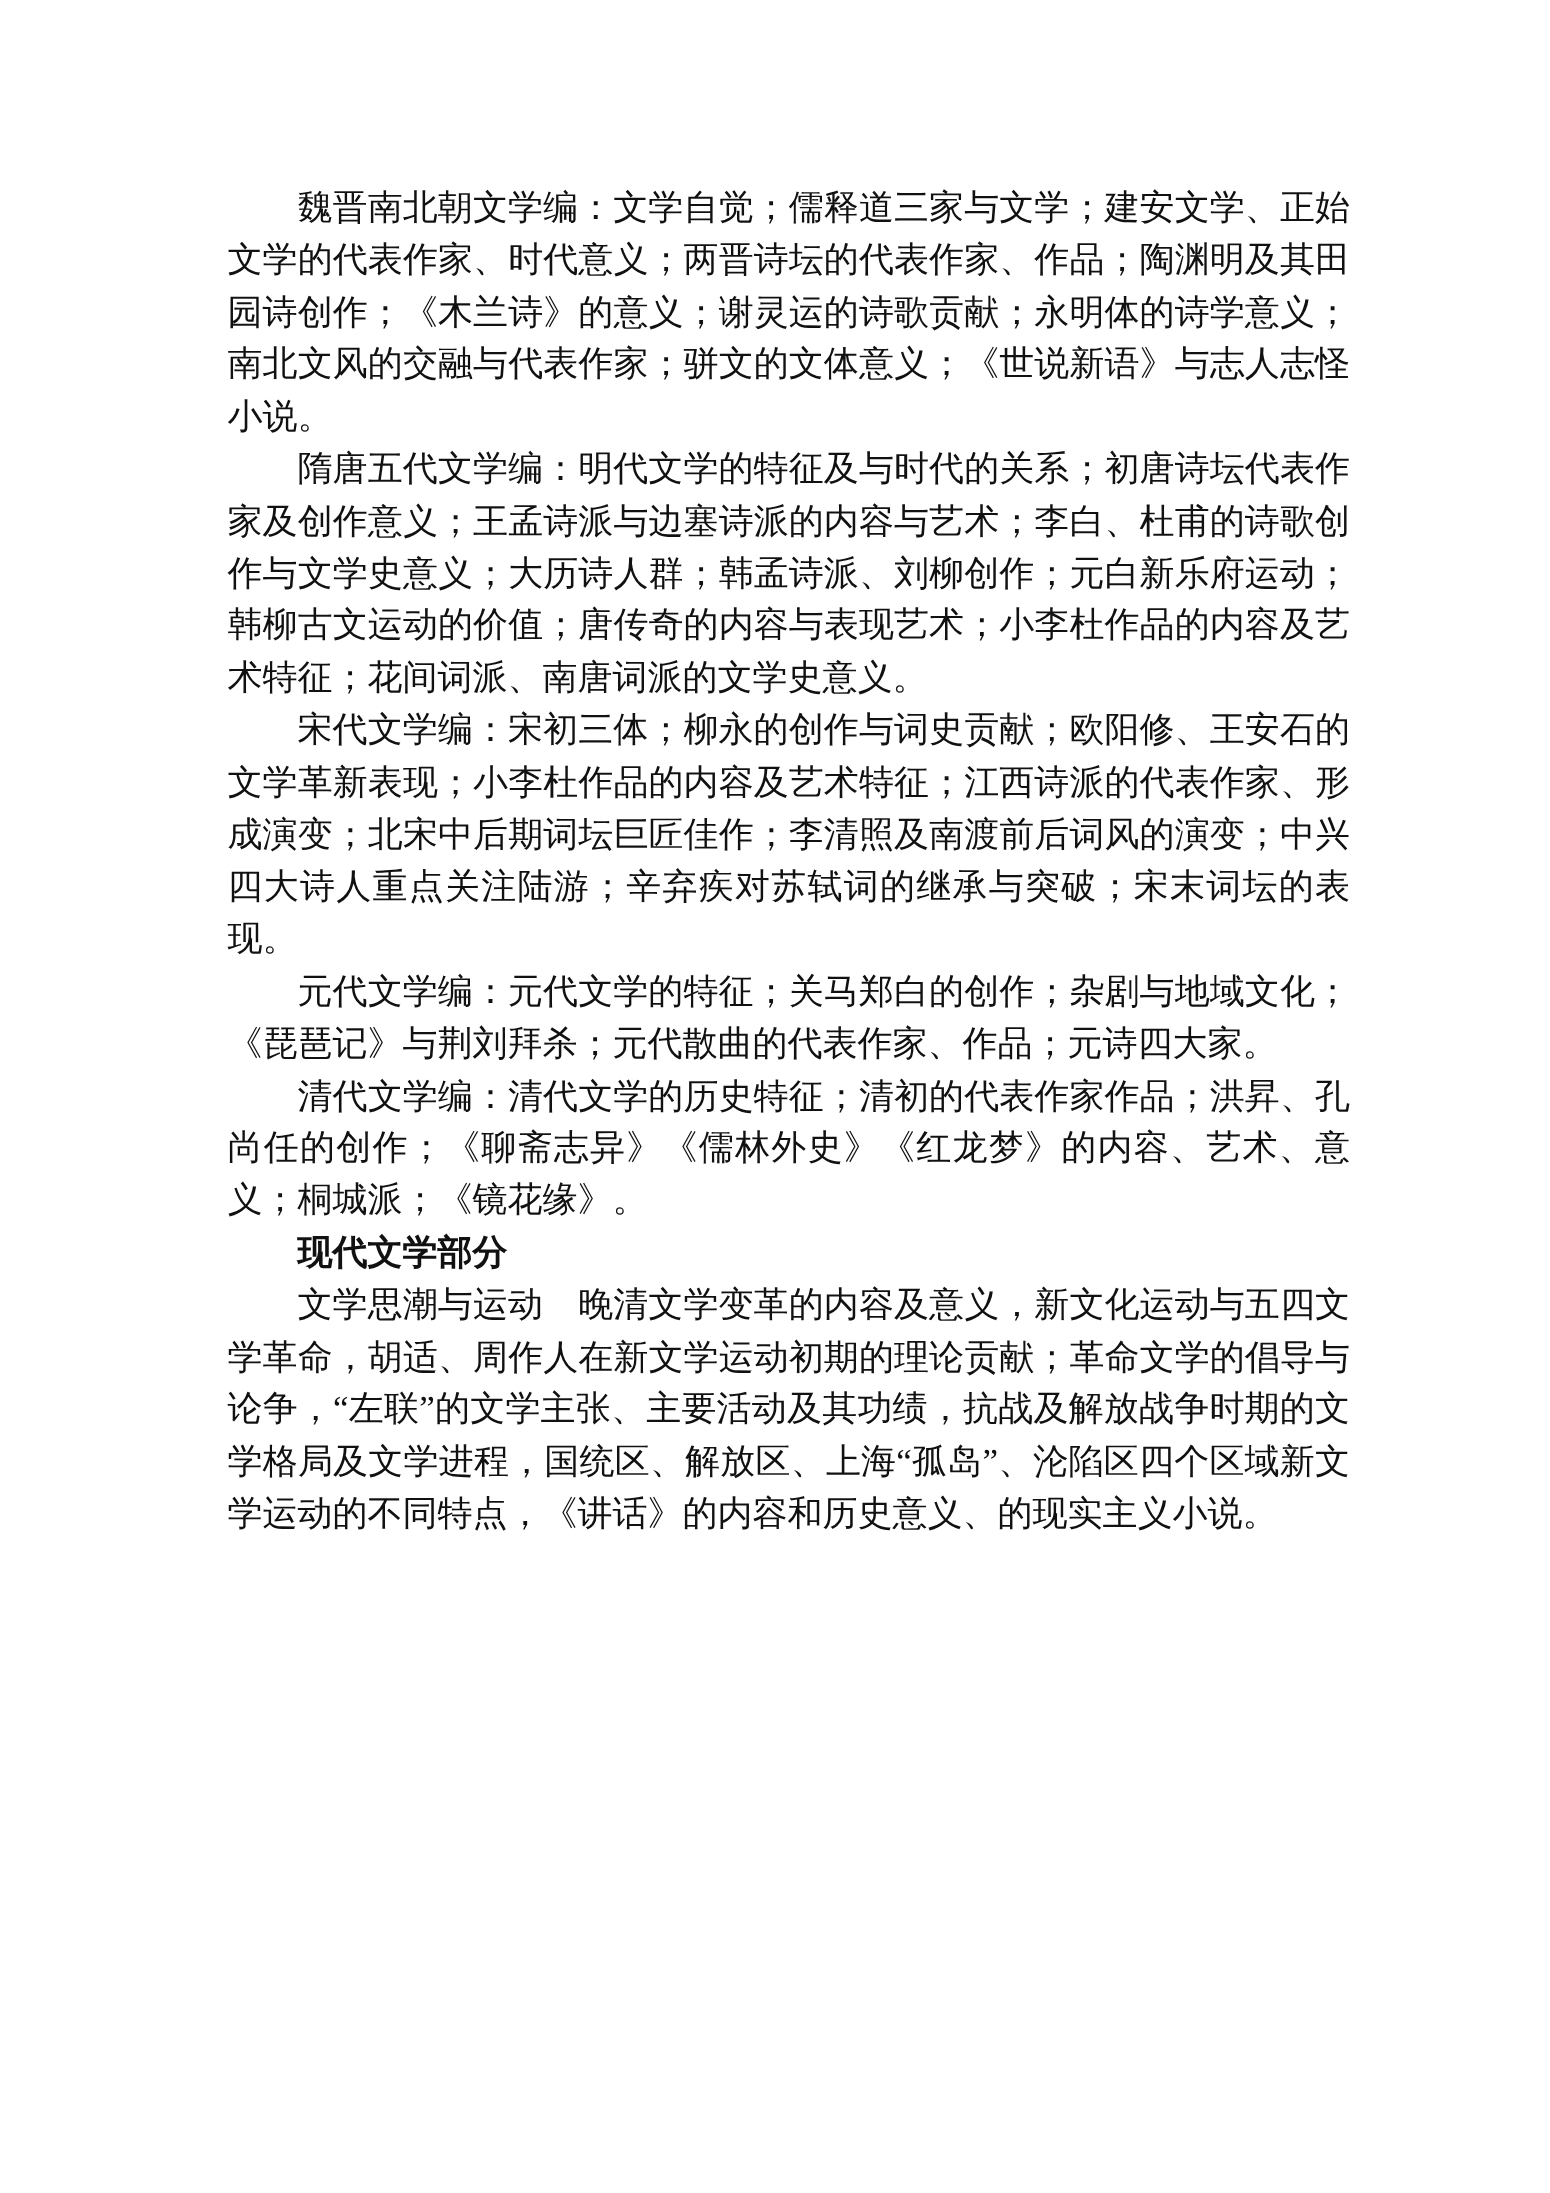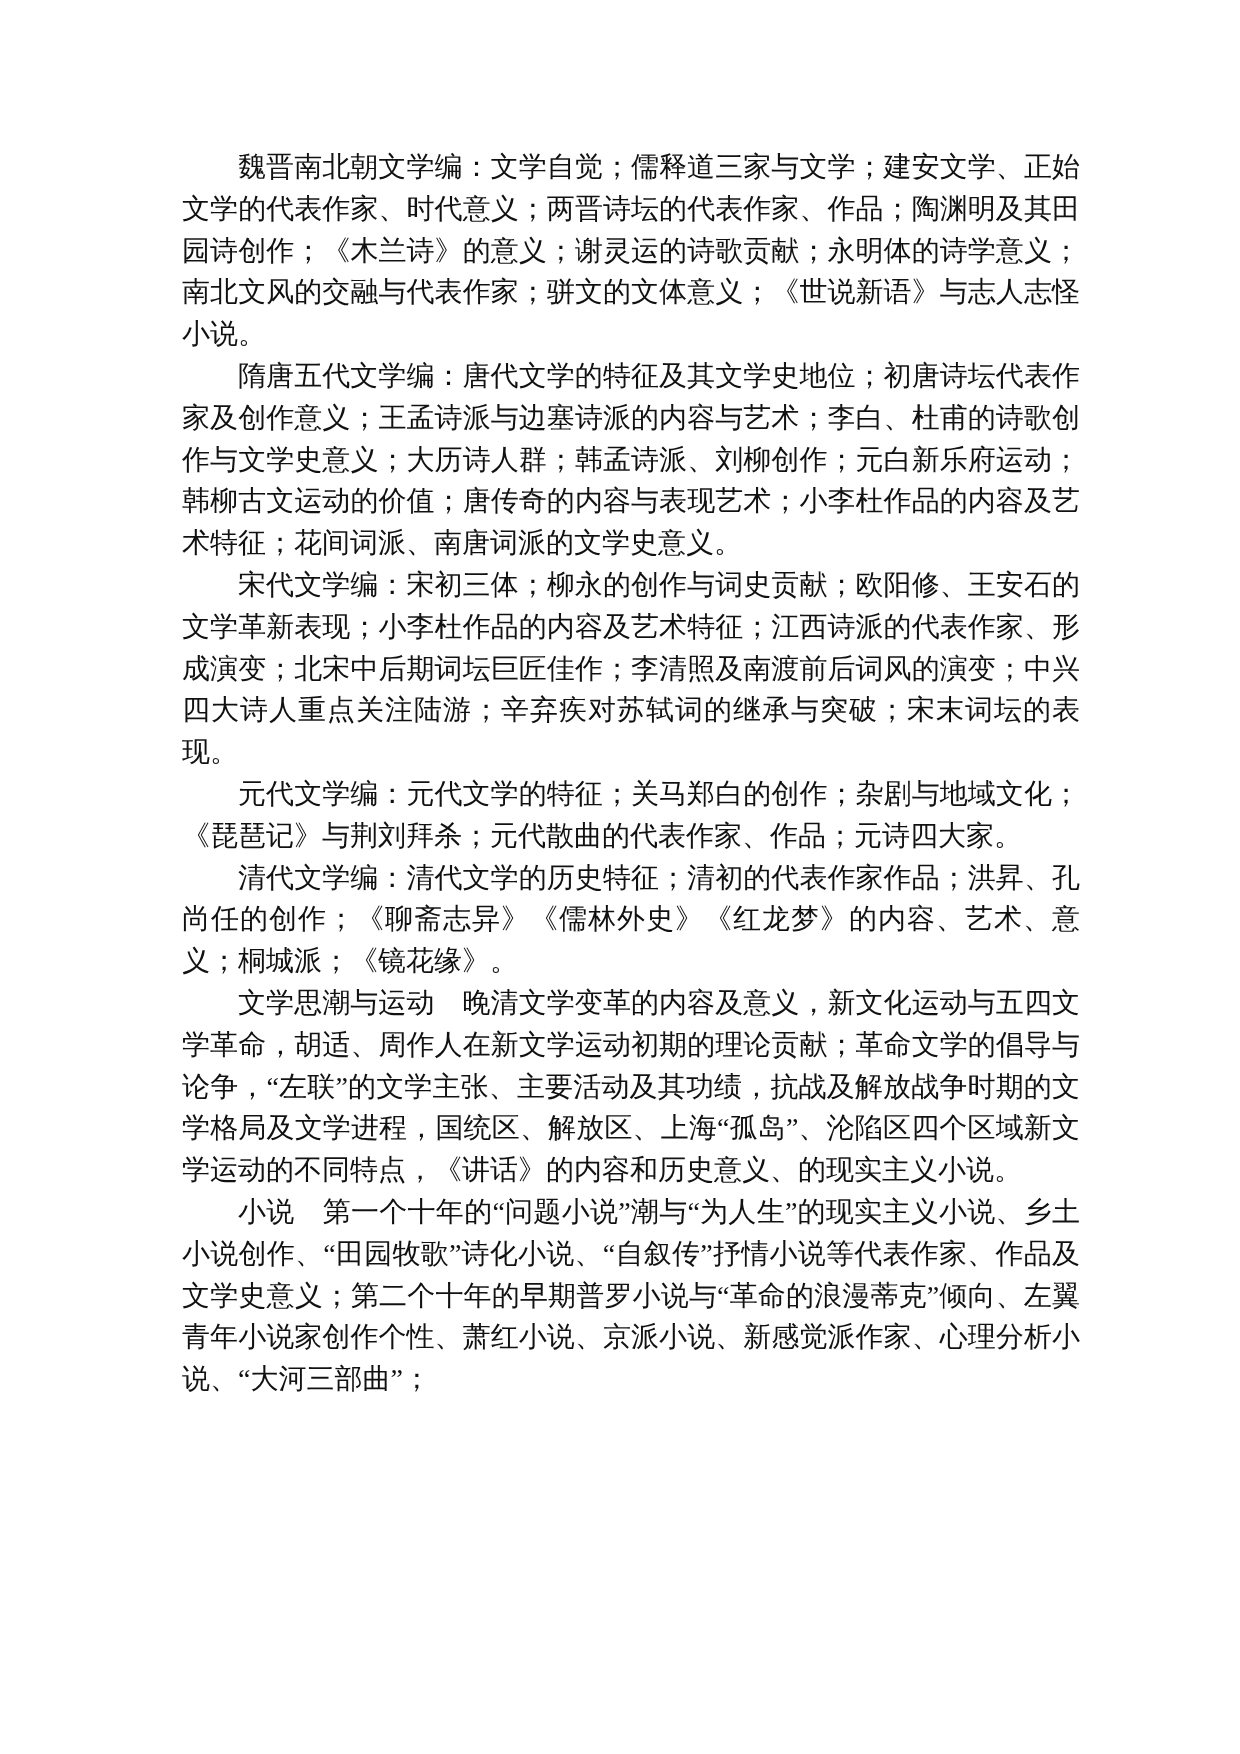"隋唐五代文学编：唐代文学的特征及其文学史地位；初唐诗坛代表作家及创作意义；王孟诗" p.para { text: 唐代文学的特征及其文学史地位 -> 明代文学的特征及与时代的关系 }
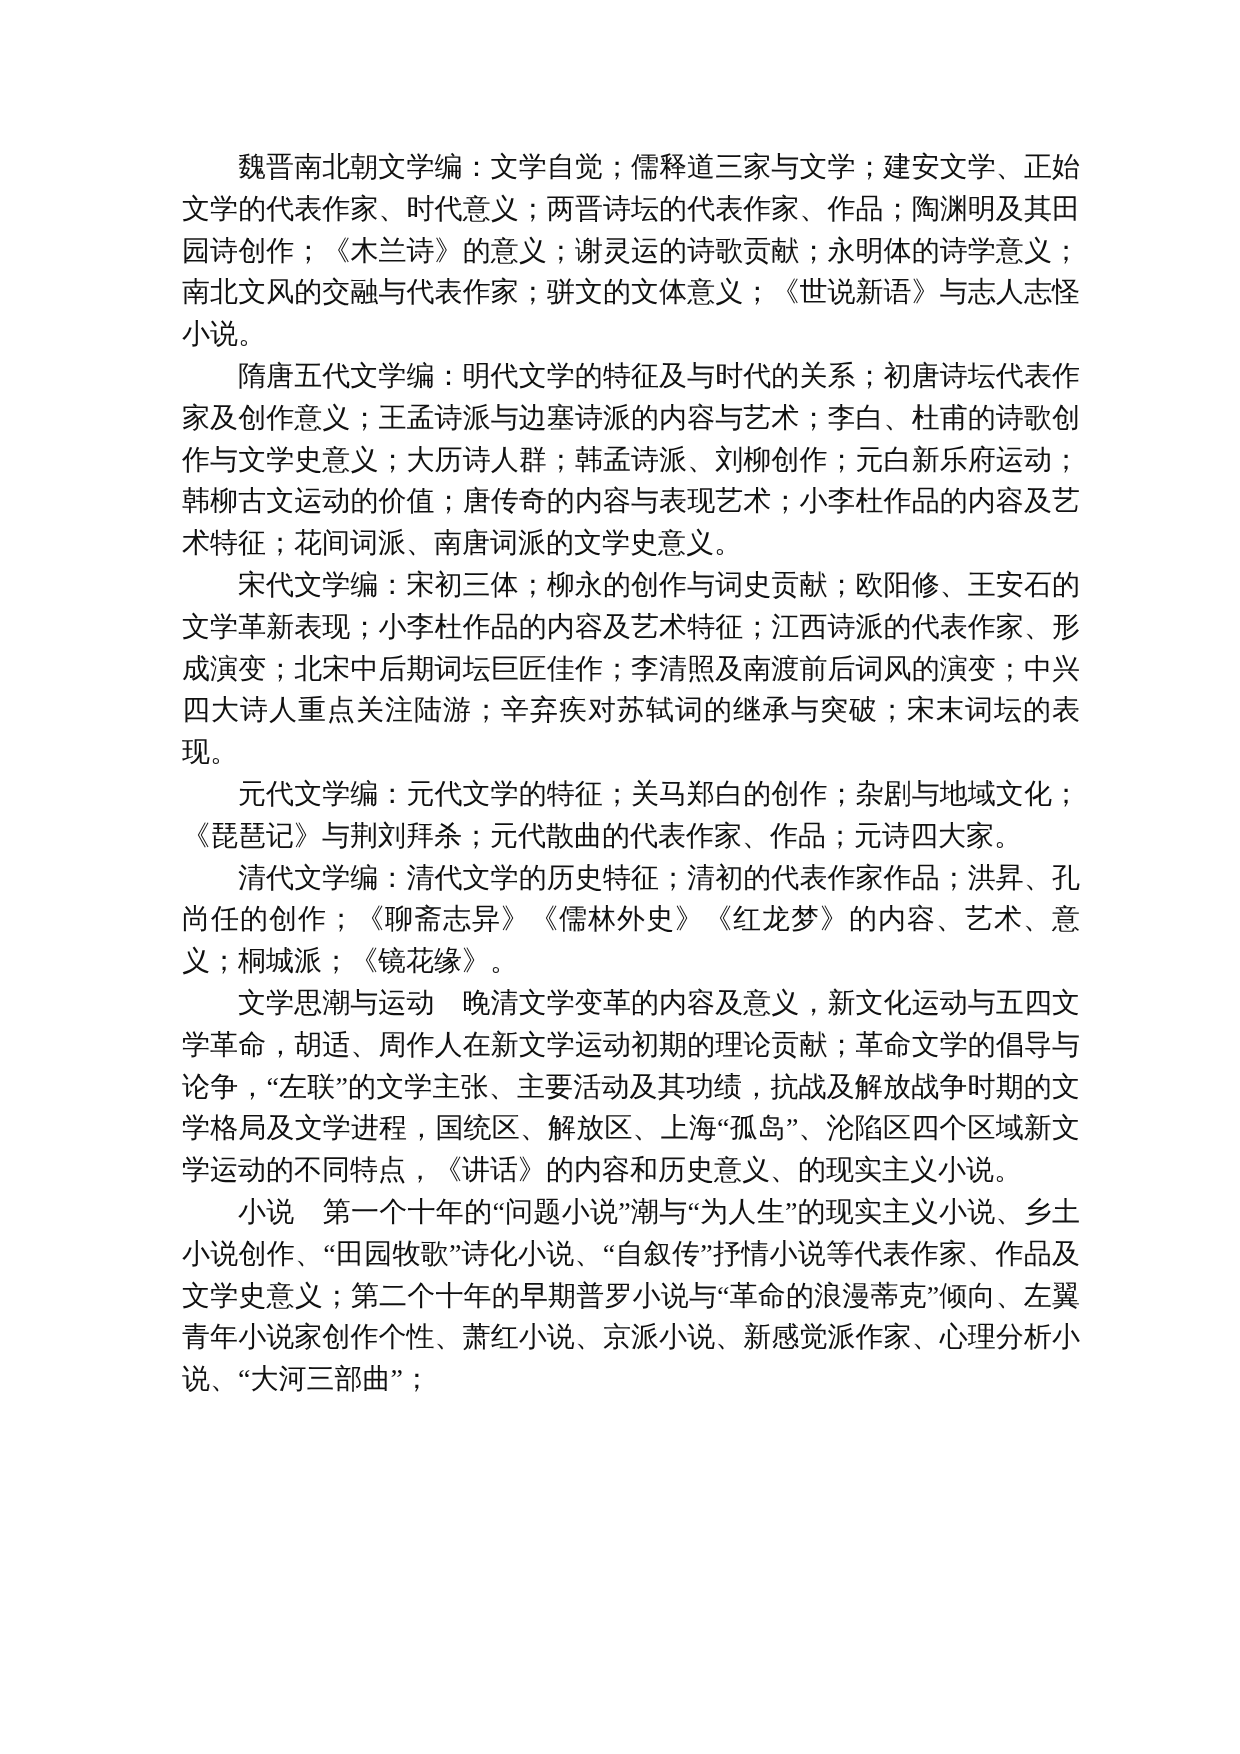"现代文学部分" p.para { html: none -> <p>现代文学部分</p> }
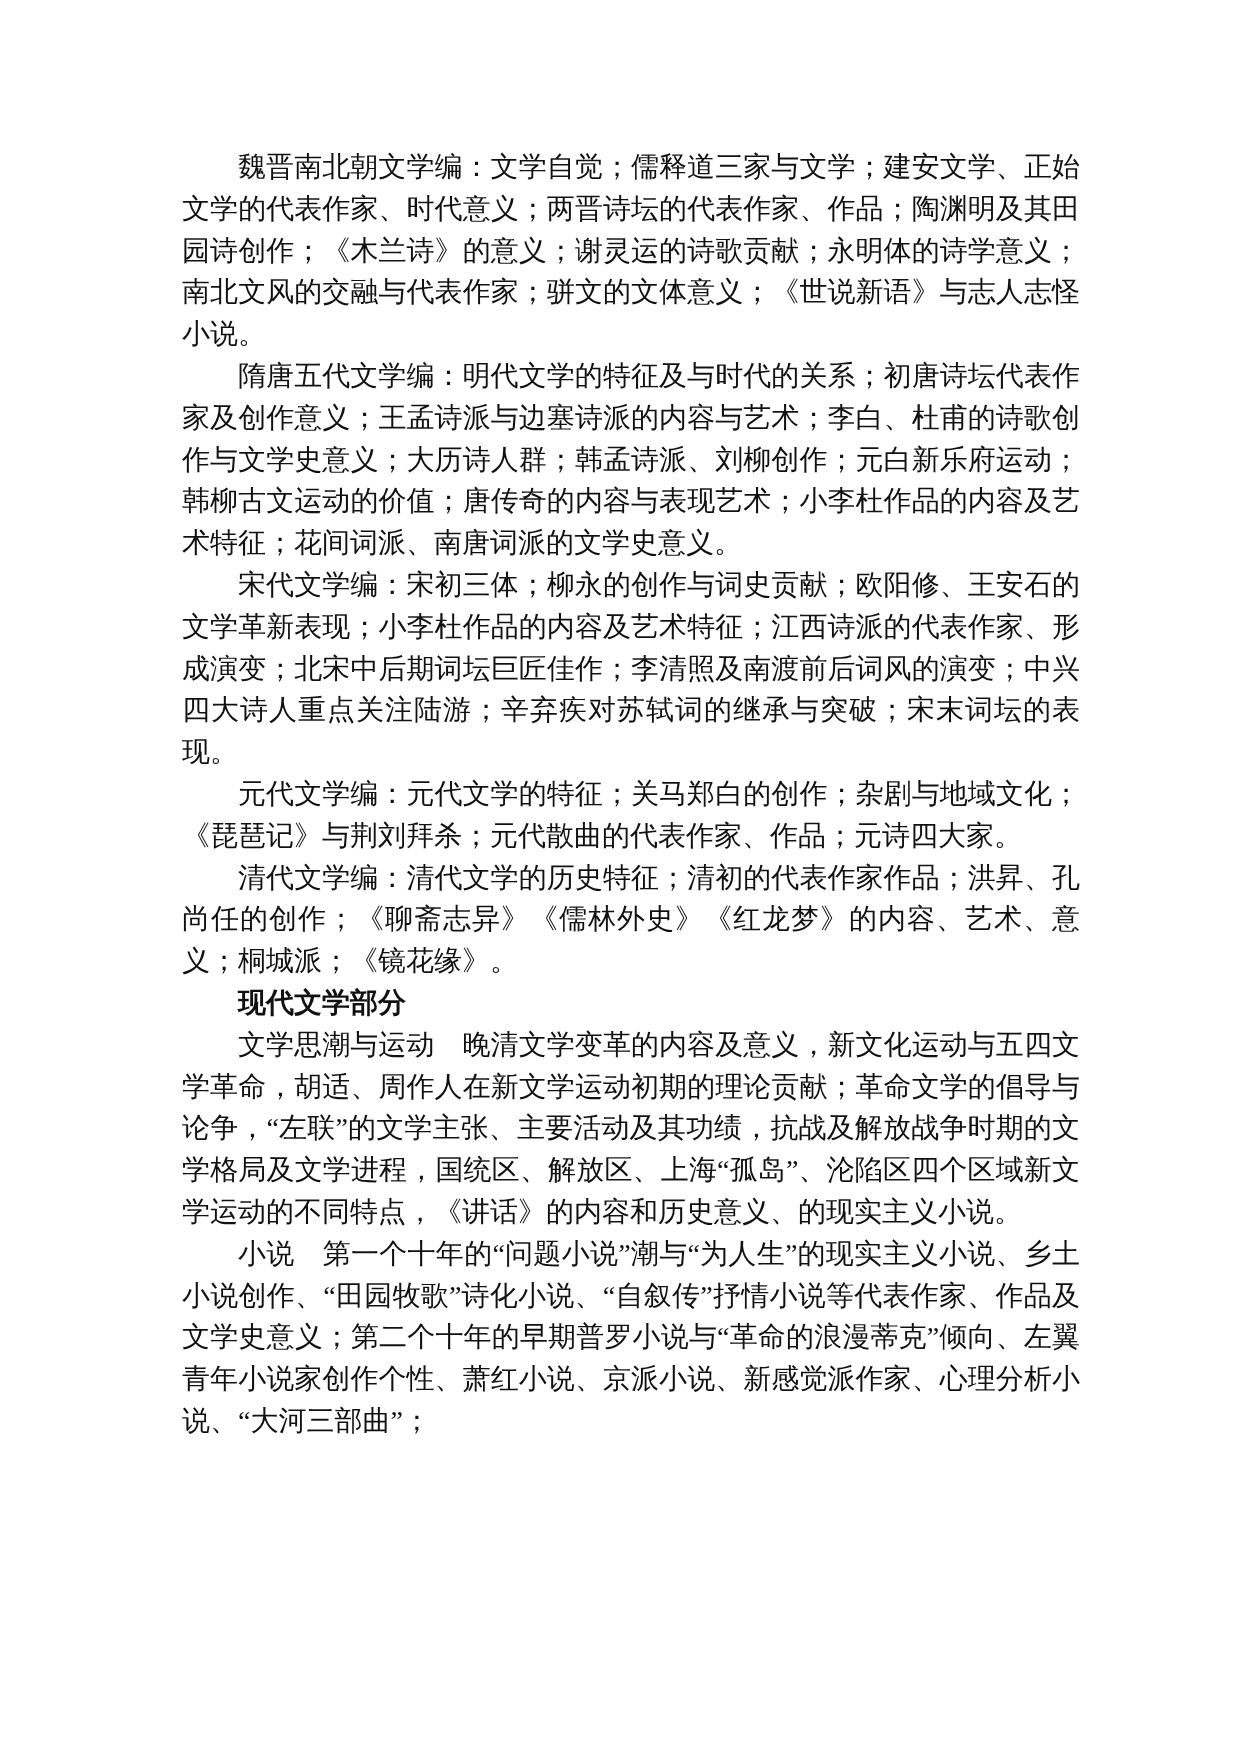"小说" p.para { html: <p>小说 第一个十年的“问题小说”潮与“为人生”的现实主义小说、乡土小说创作、“田园牧歌”诗化小说、“自叙传”抒情小说等代表作家、作品及文学史意义；第二个十年的早期普罗小说与“革命的浪漫蒂克”倾向、左翼青年小说家创作个性、萧红小说、京派小说、新感觉派作家、心理分析小说、“大河三部曲”；</p> -> none }
